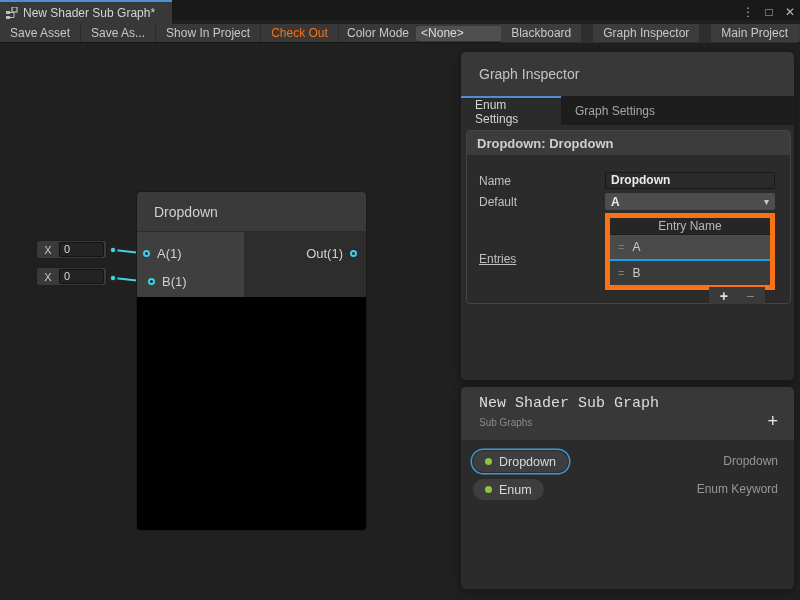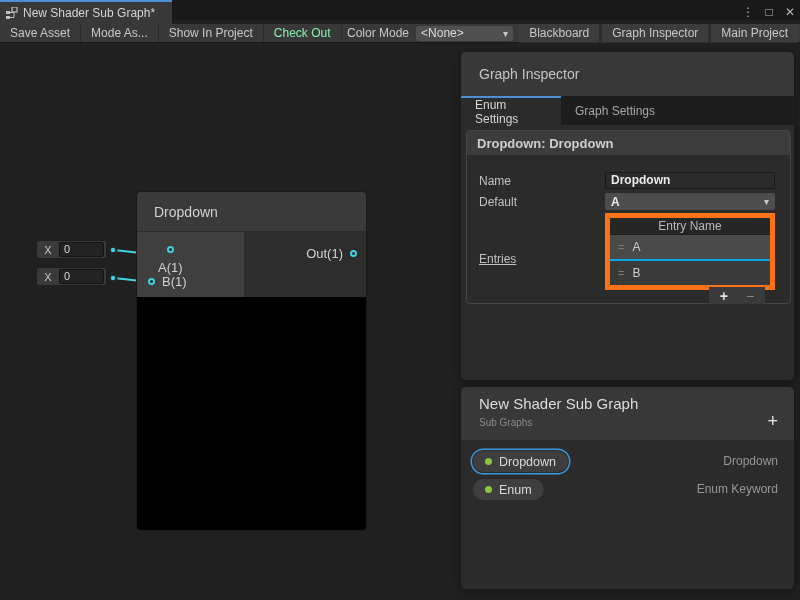"Mode As..." div.tb-btn { text: Mode -> Save }
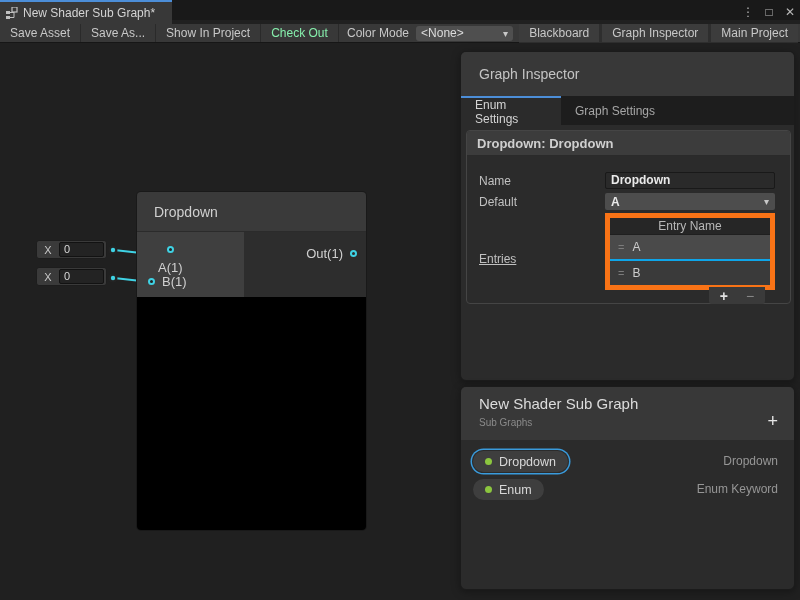"Check Out" .tb-btn.disabled { color: #86efac -> #f97316 }
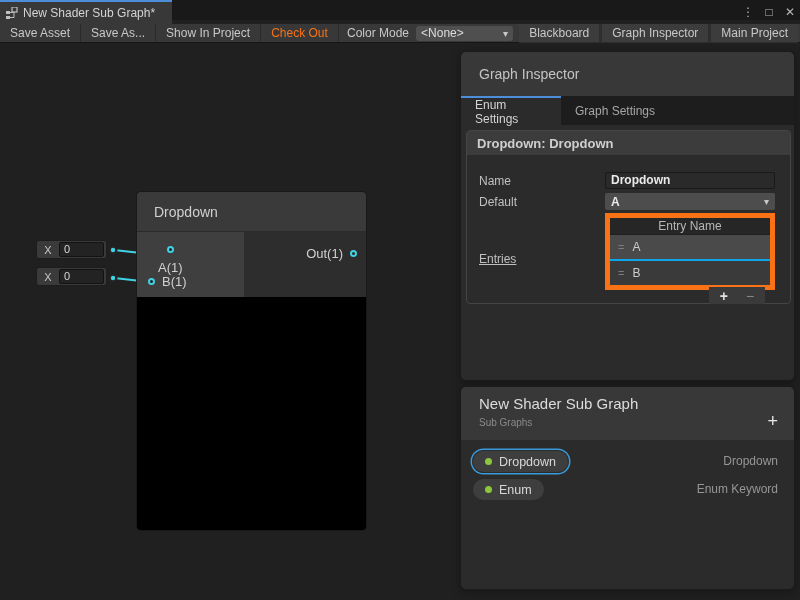"Blackboard" .tb-right { gap: 3px -> 12px }
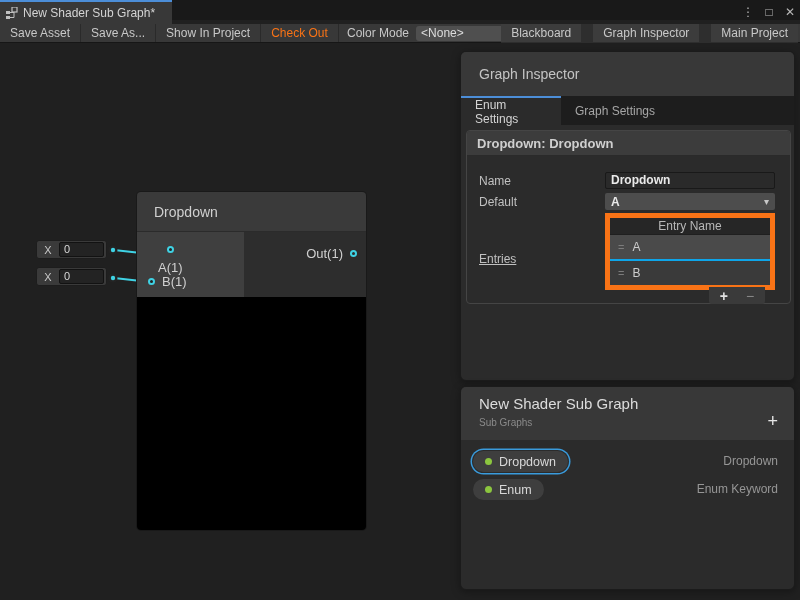"A(1)" div.port-row { flex-direction: column -> none; left: 21px -> 6px }
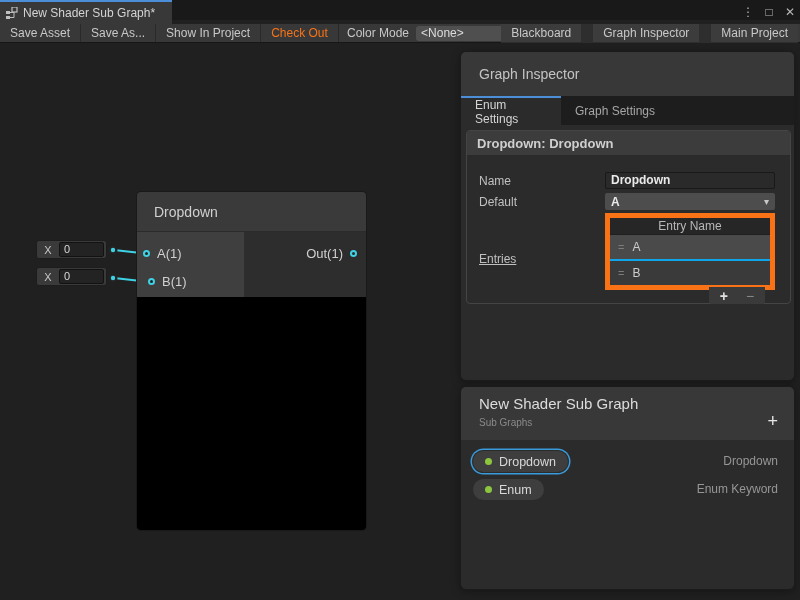"New Shader Sub Graph" .bb-title { font-family: none -> Liberation Mono, monospace }
